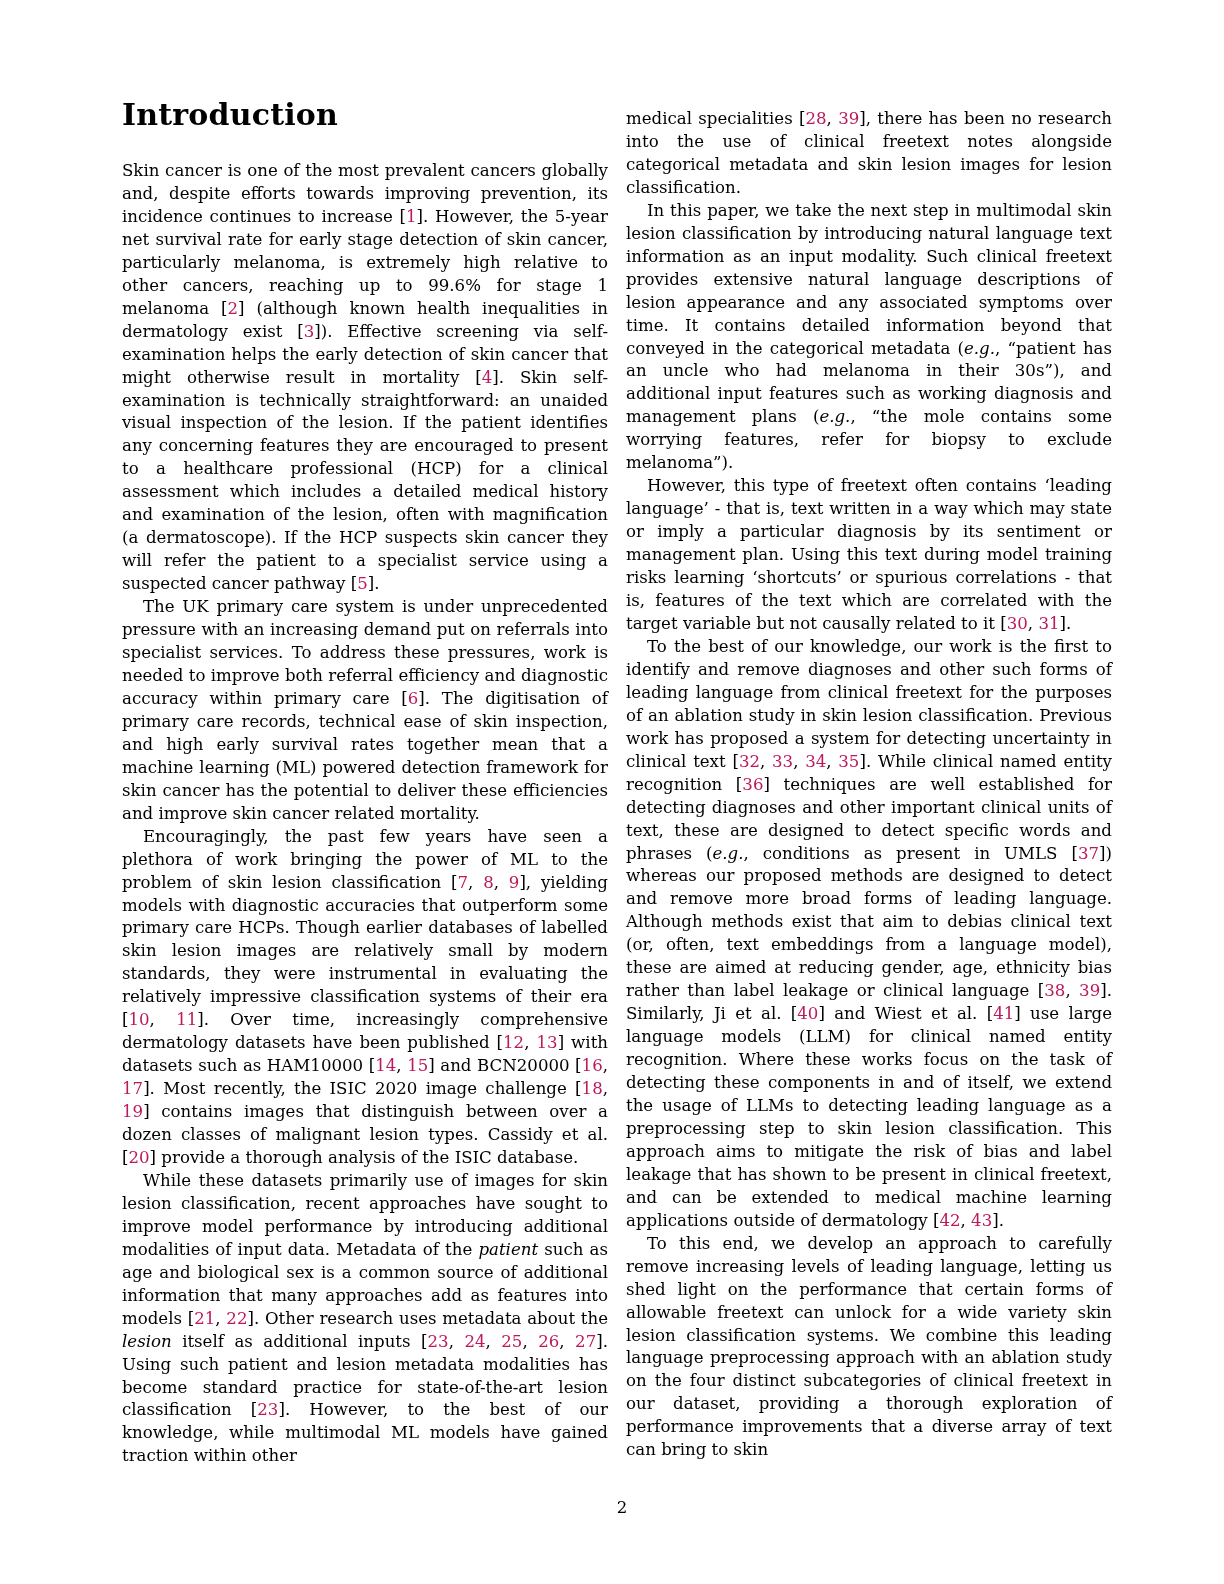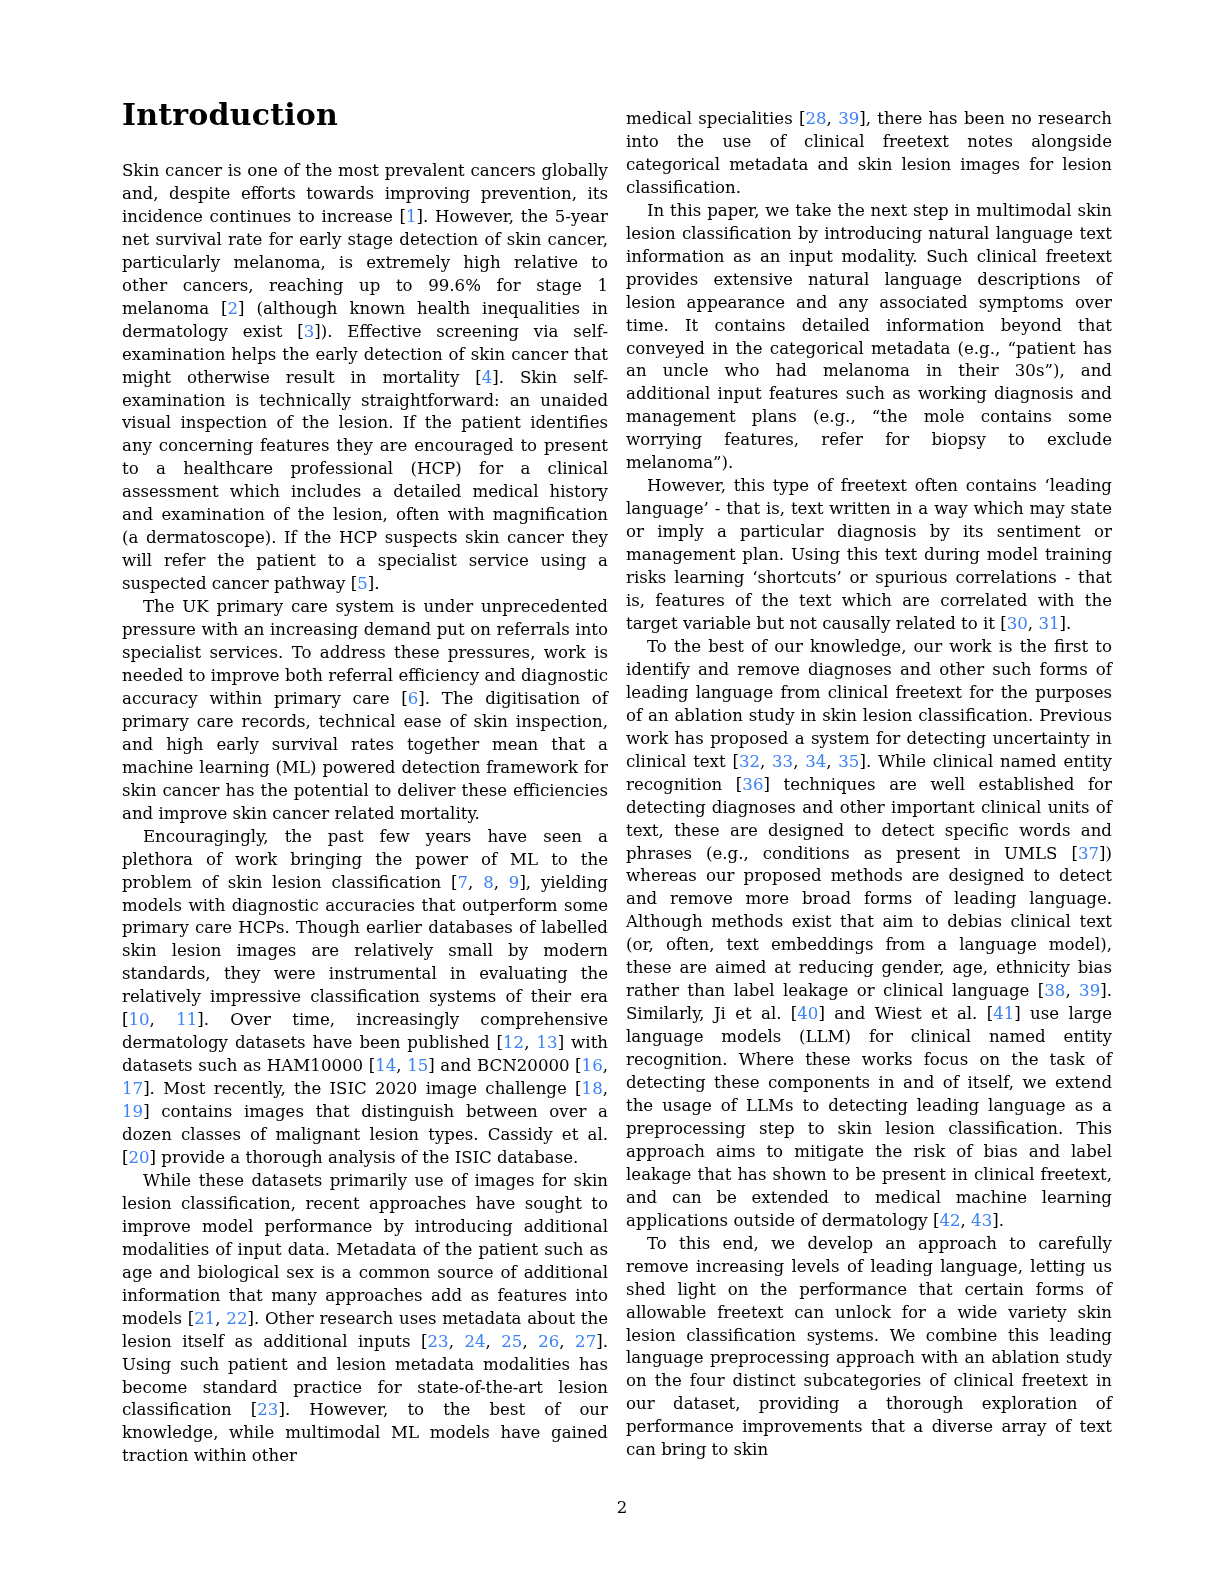"28" .cite { color: #3b82f6 -> #be185d }
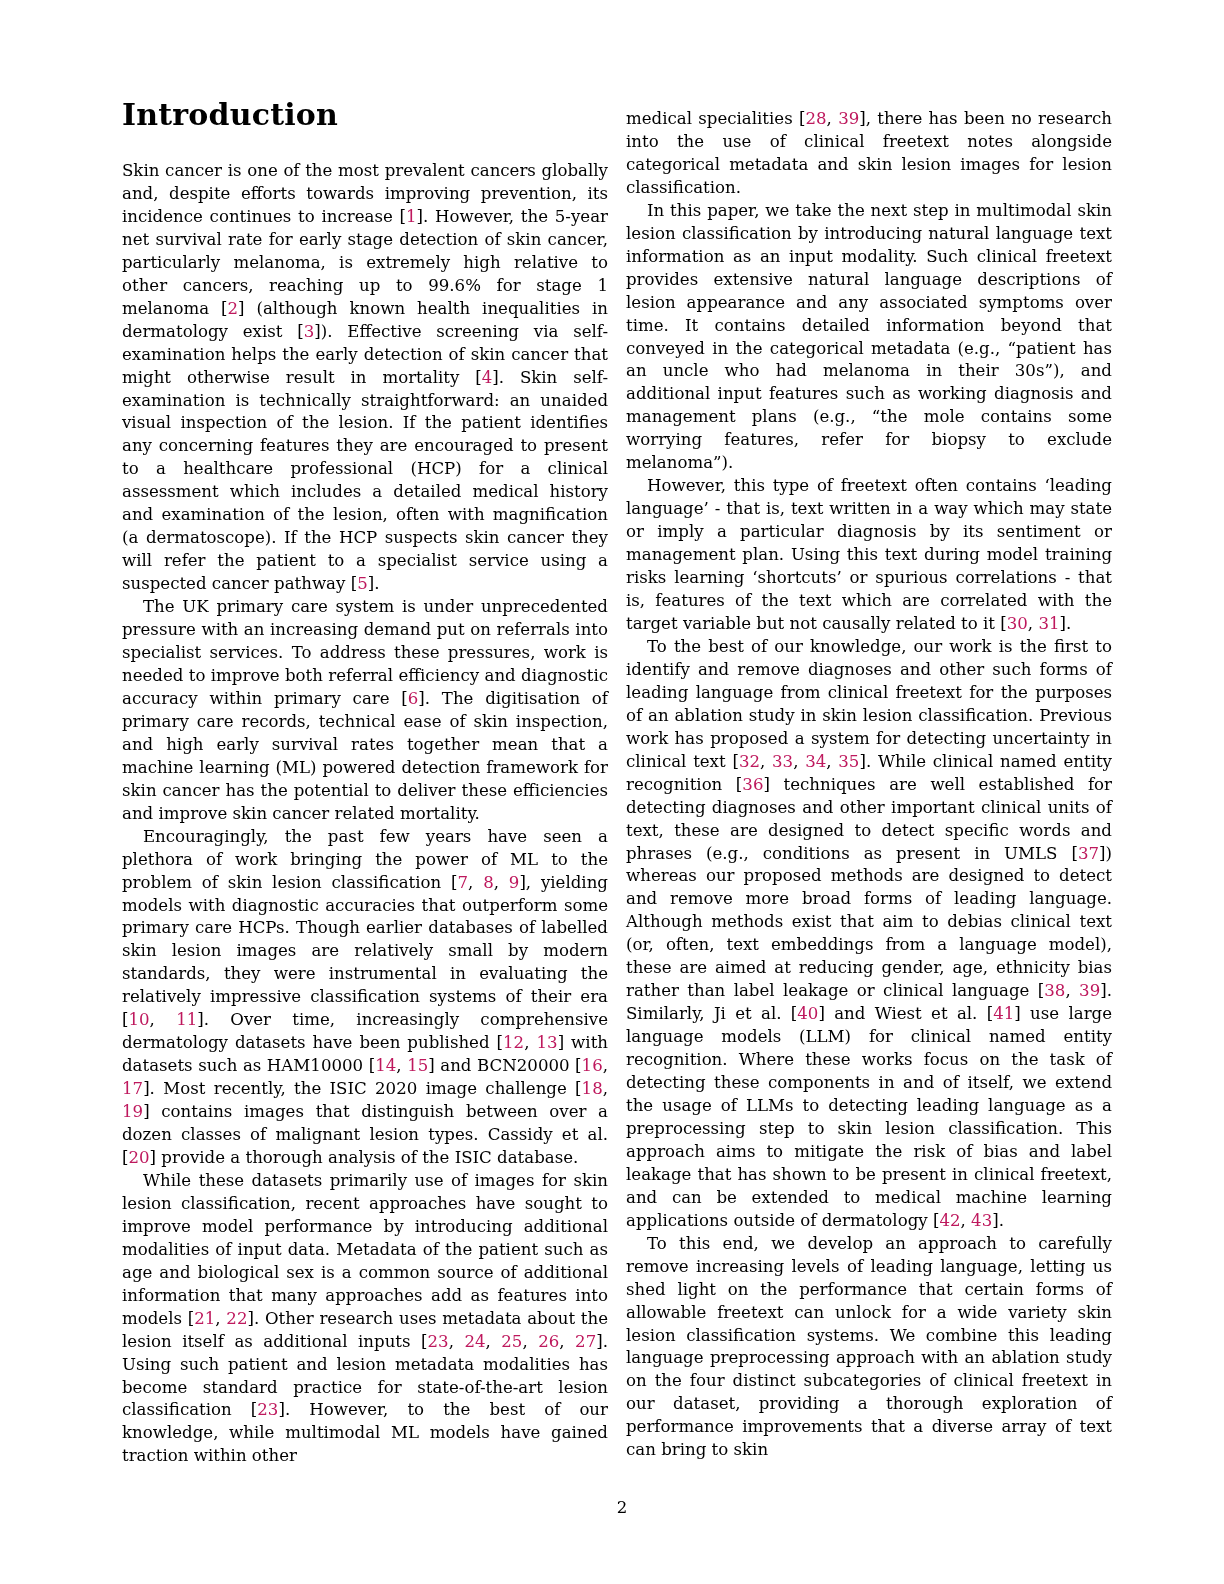"e.g." .it { font-style: none -> italic }
